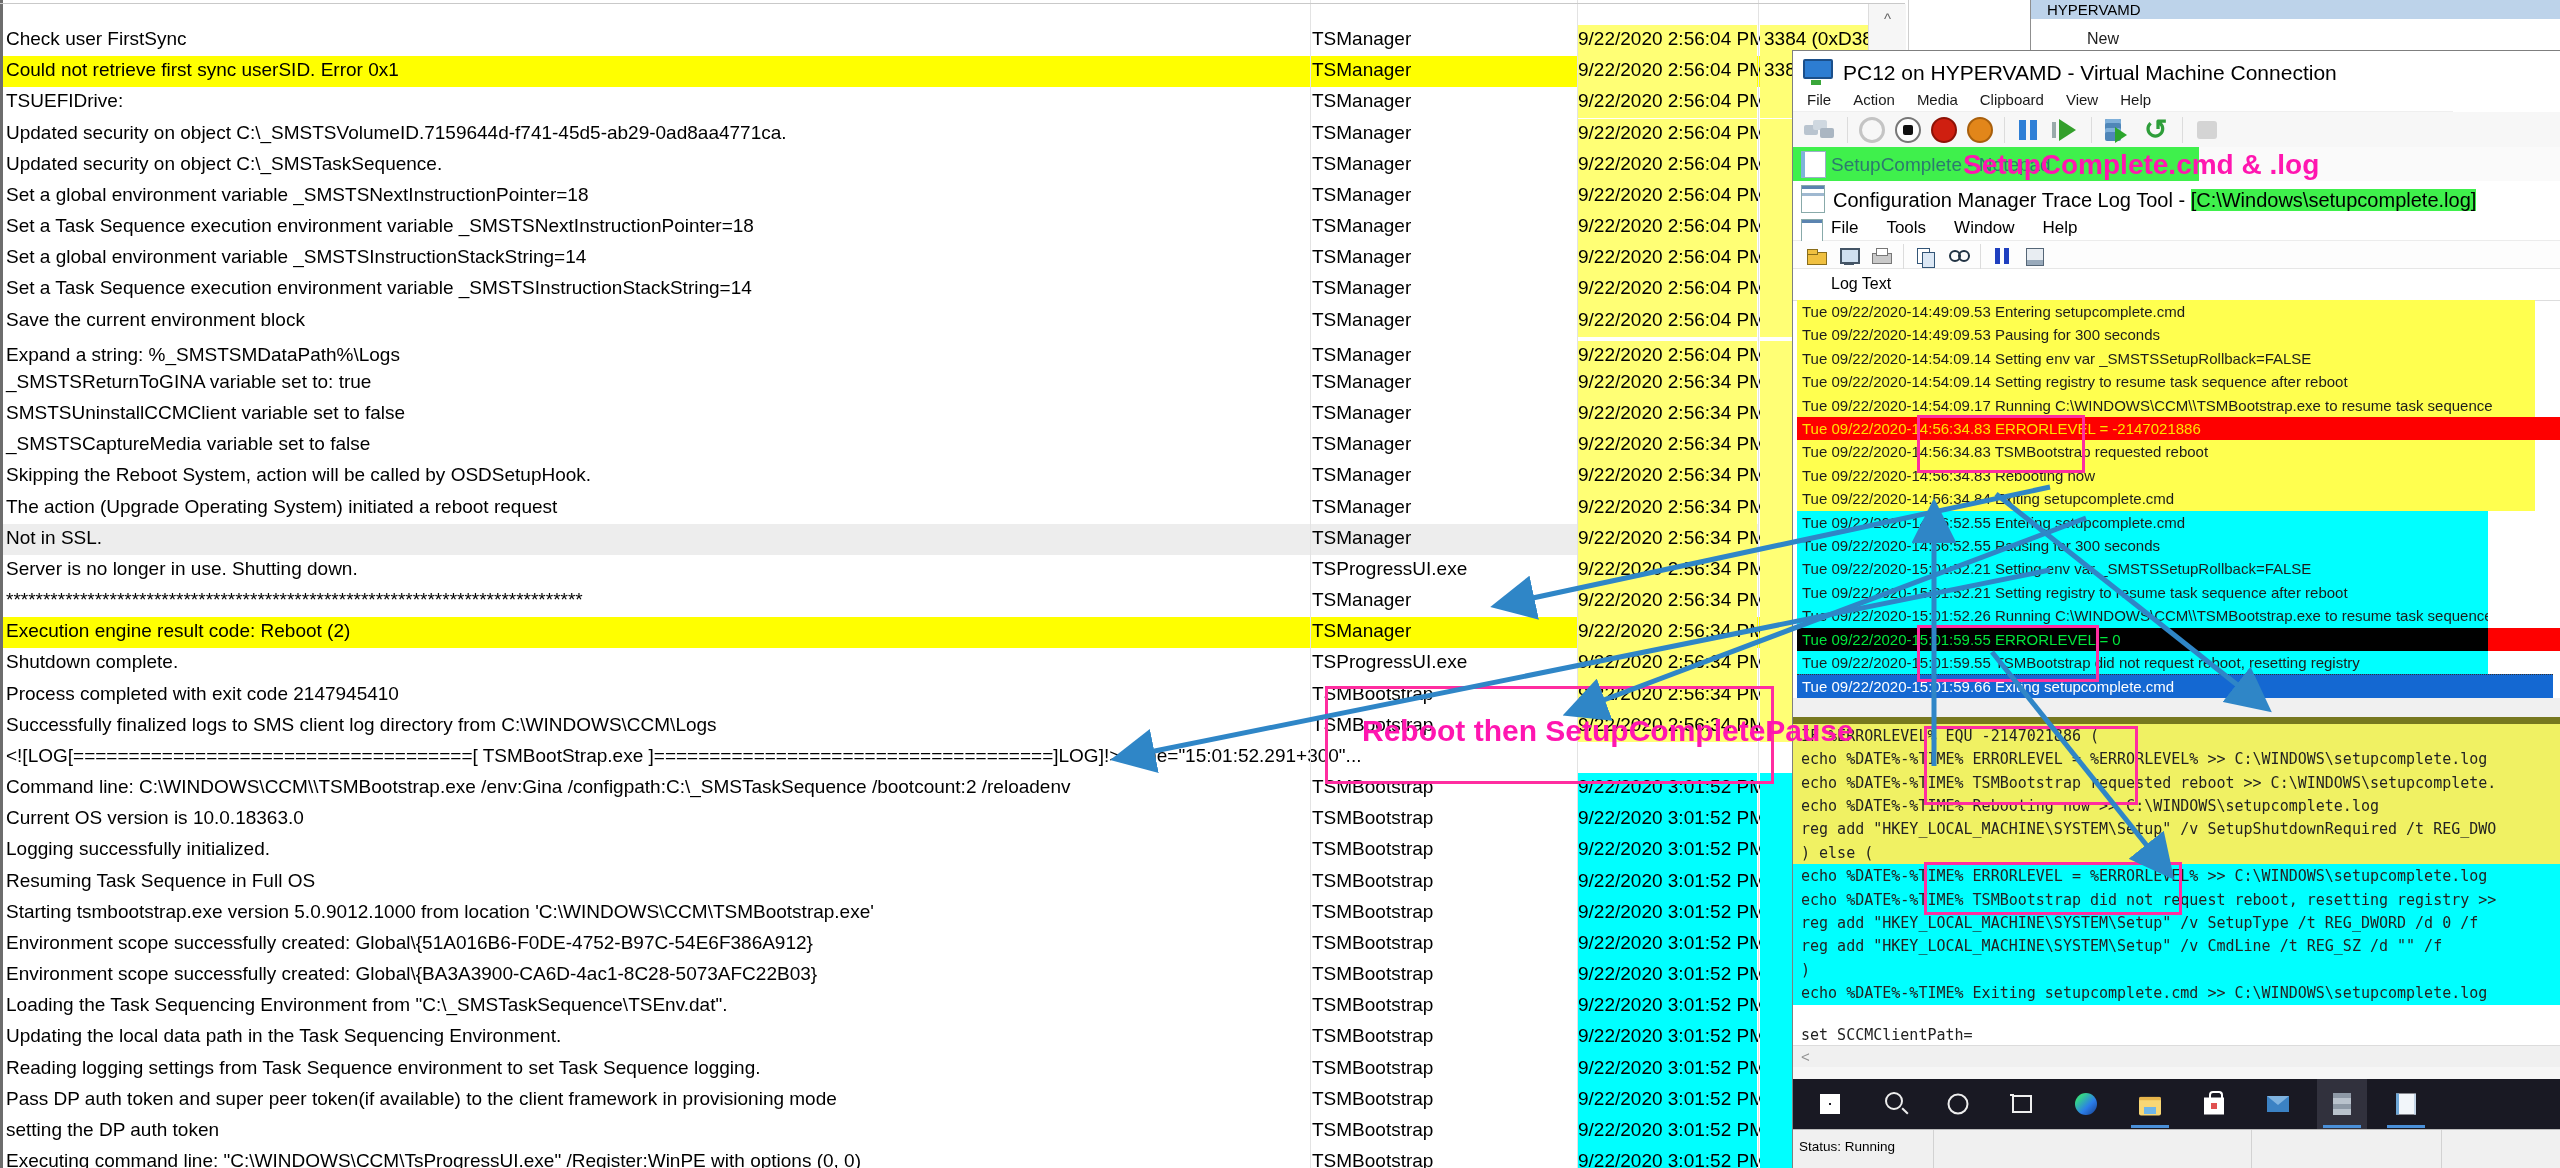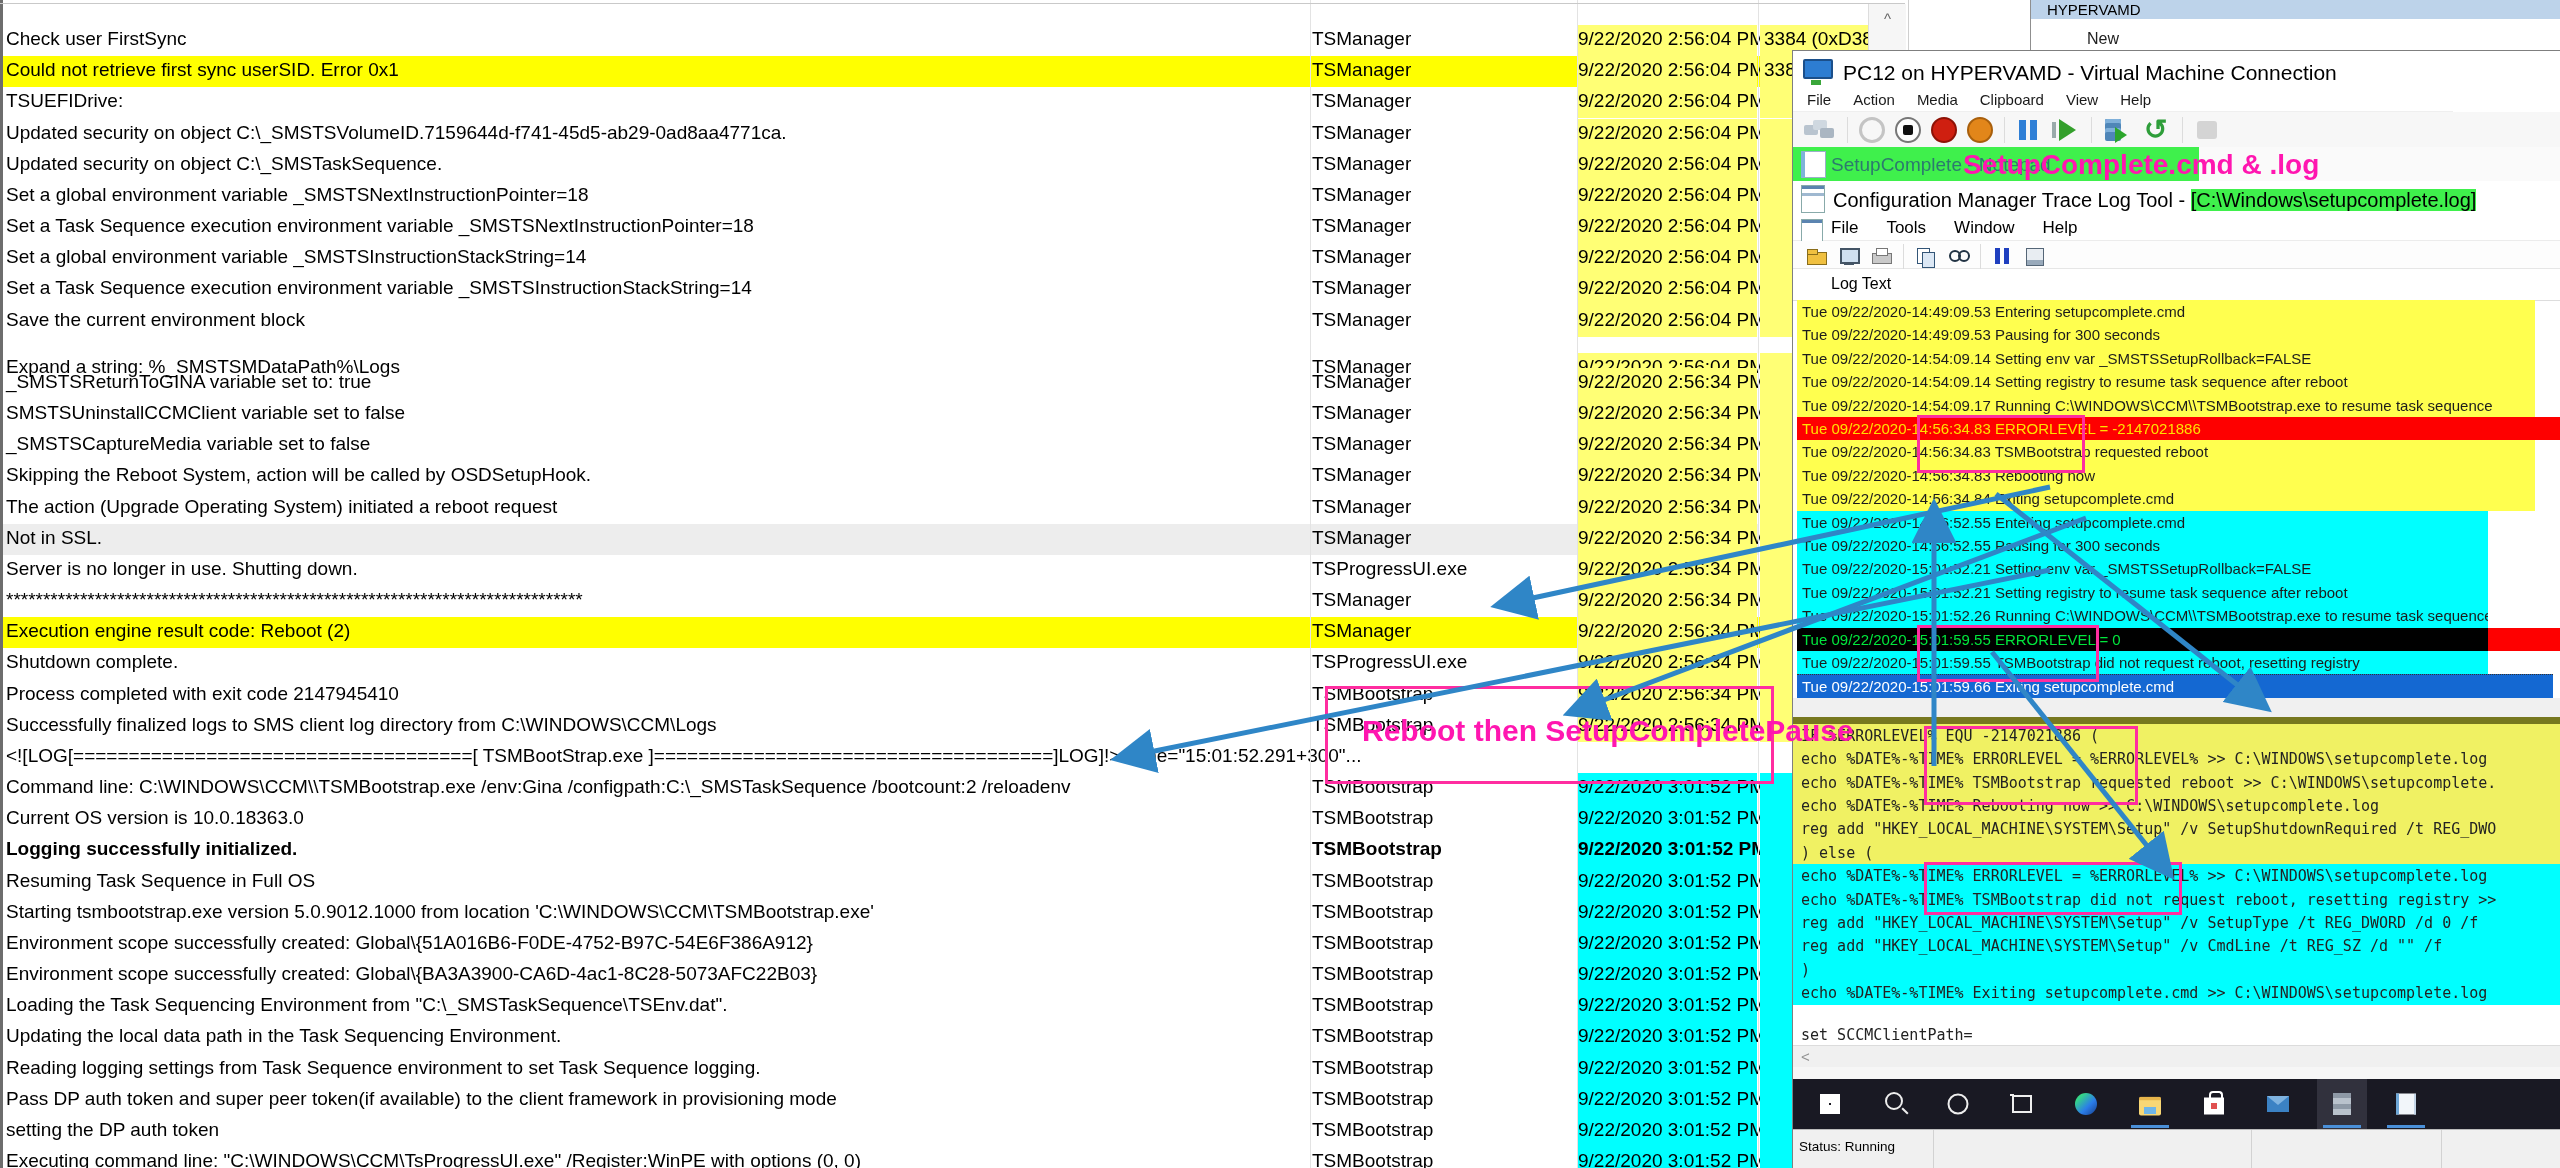"Expand a string: %_SMSTSMDataPath%\Logs" div.lrow { top: 333px -> 321px }
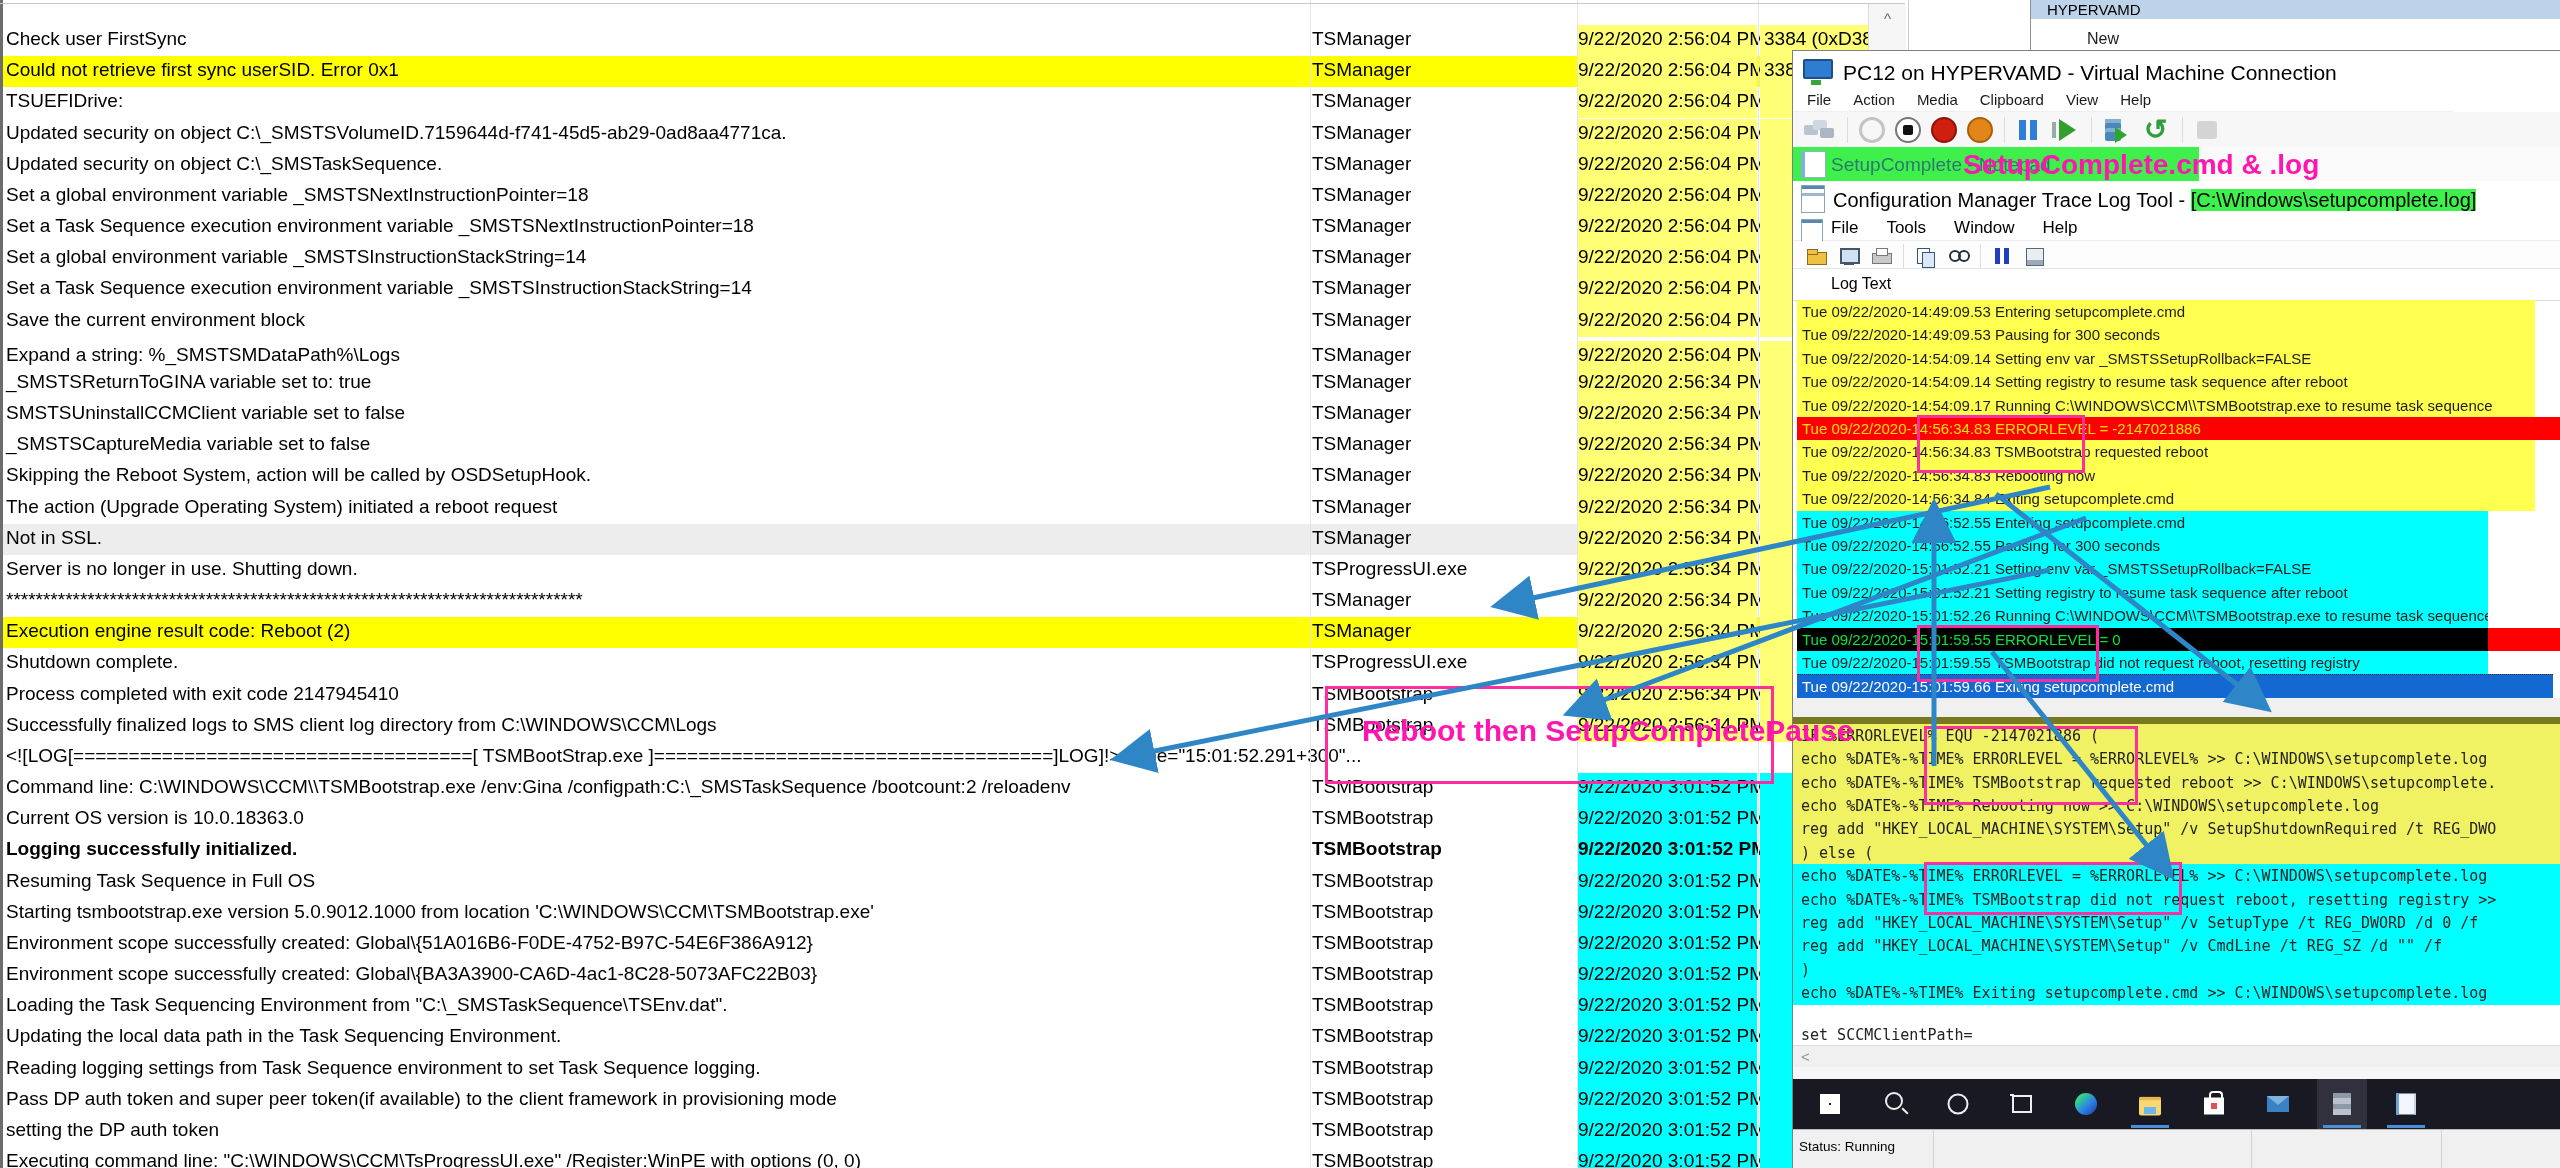"Logging successfully initialized." div.lrow { font-weight: bold -> none }
